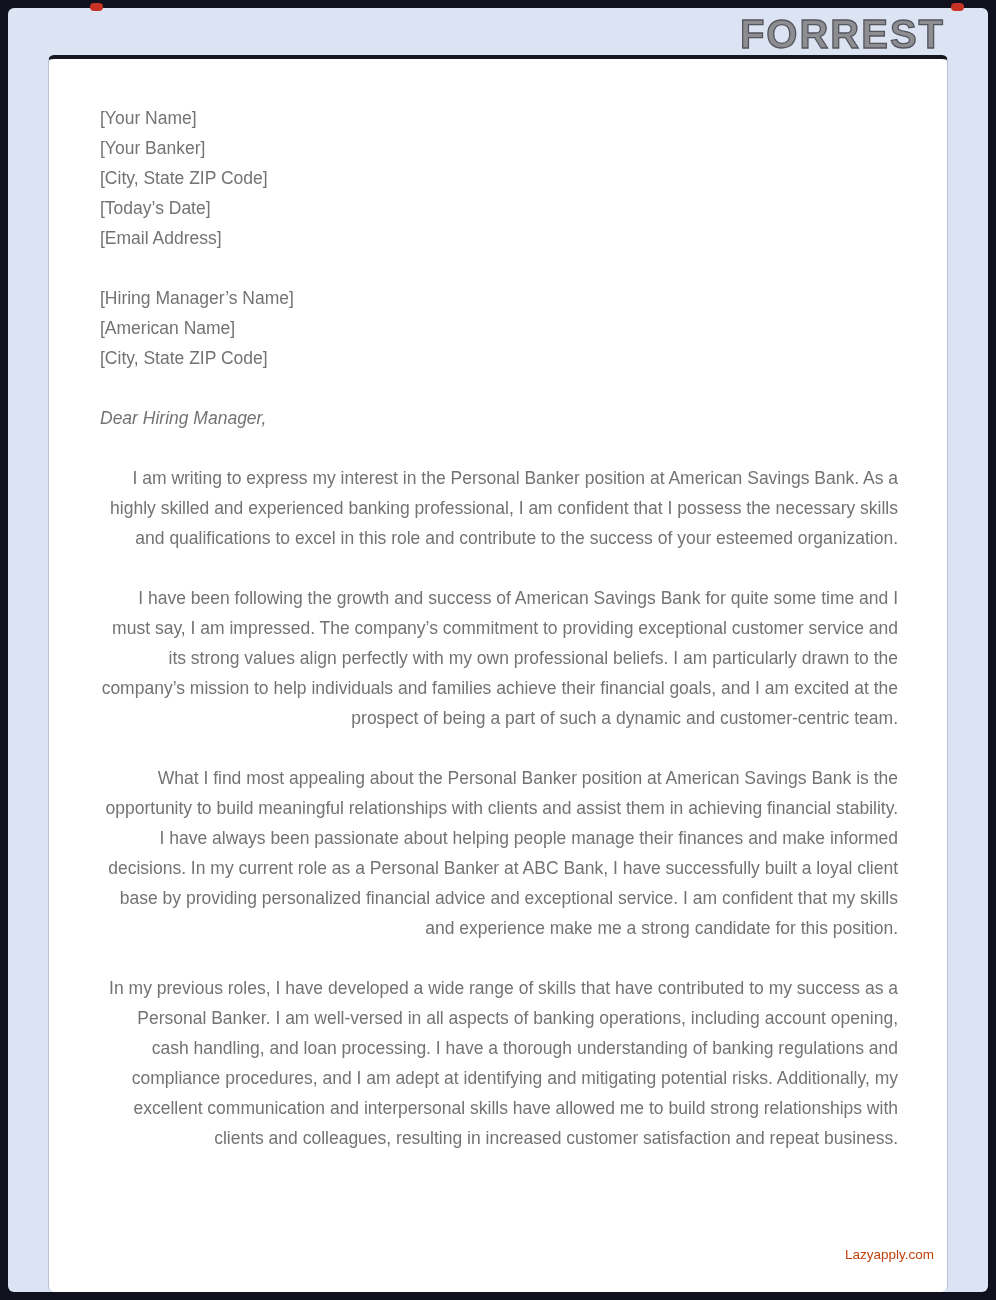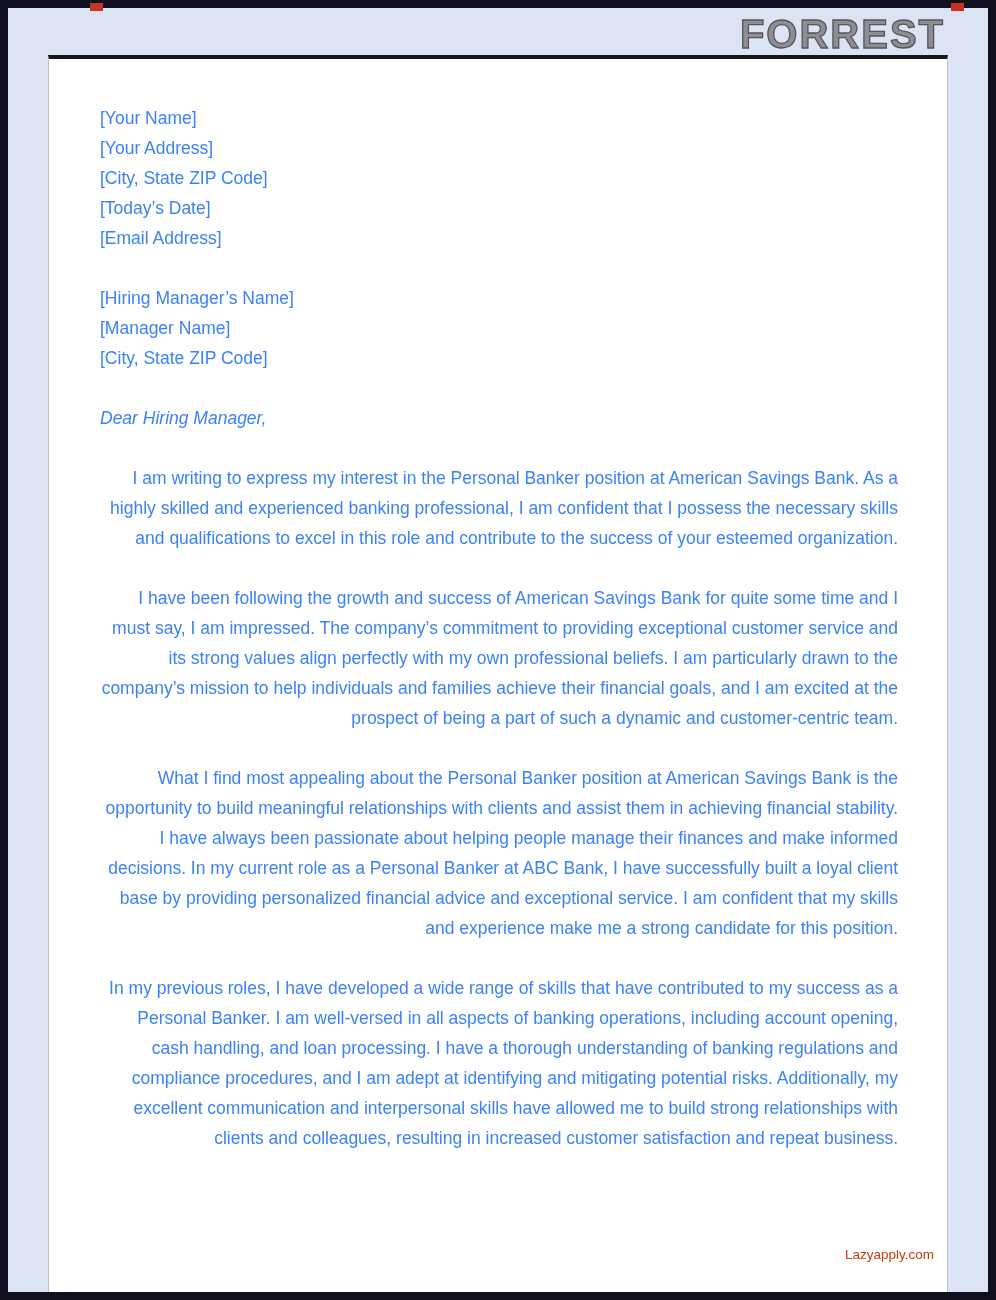"FORREST" * { border-radius: none -> 6px }
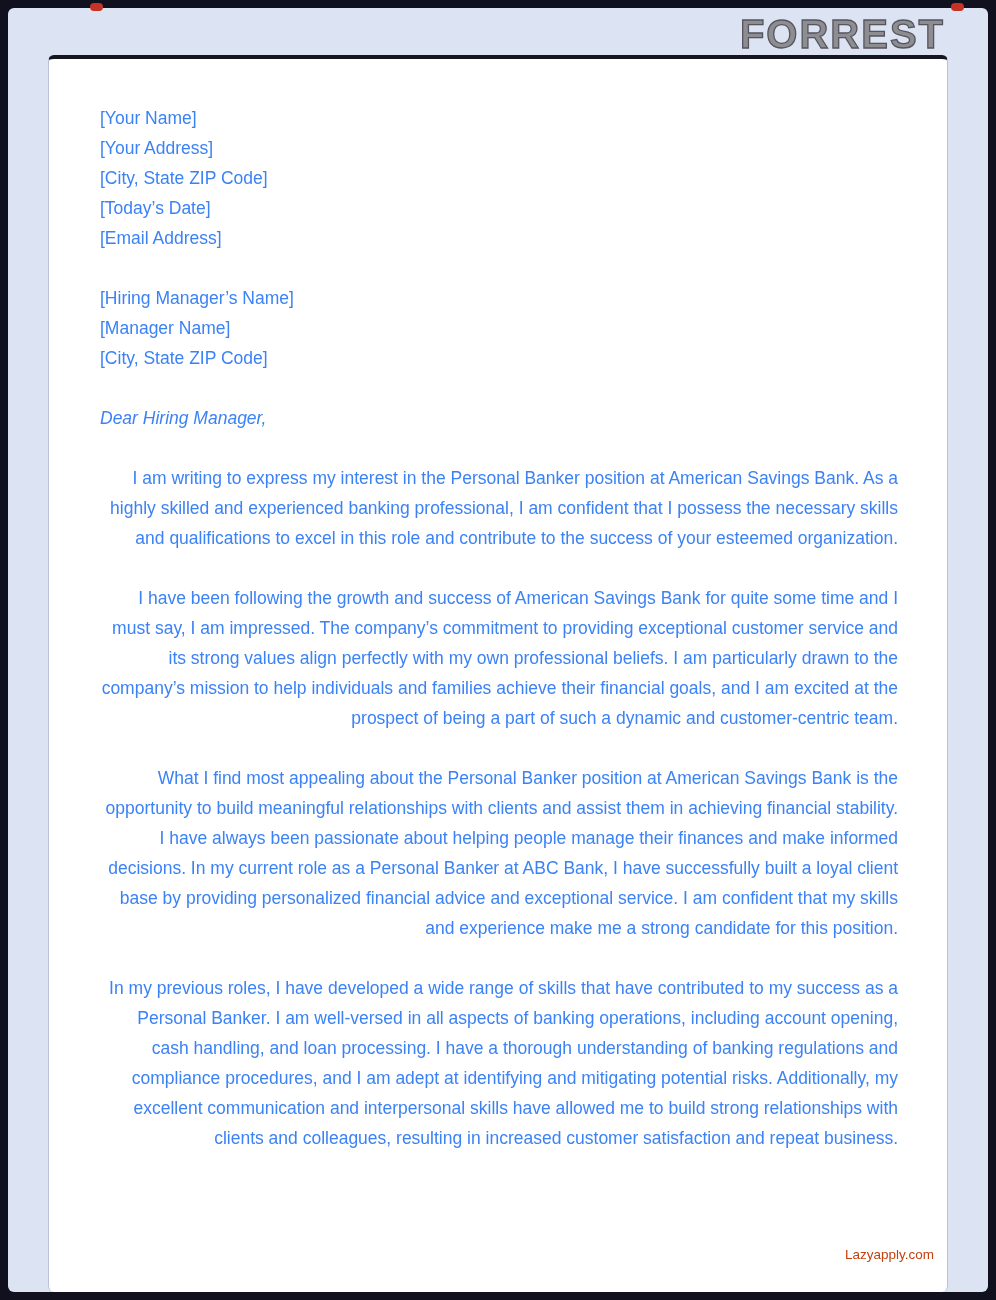"[Your Name]" .letter { color: #3b82f6 -> #737373 }
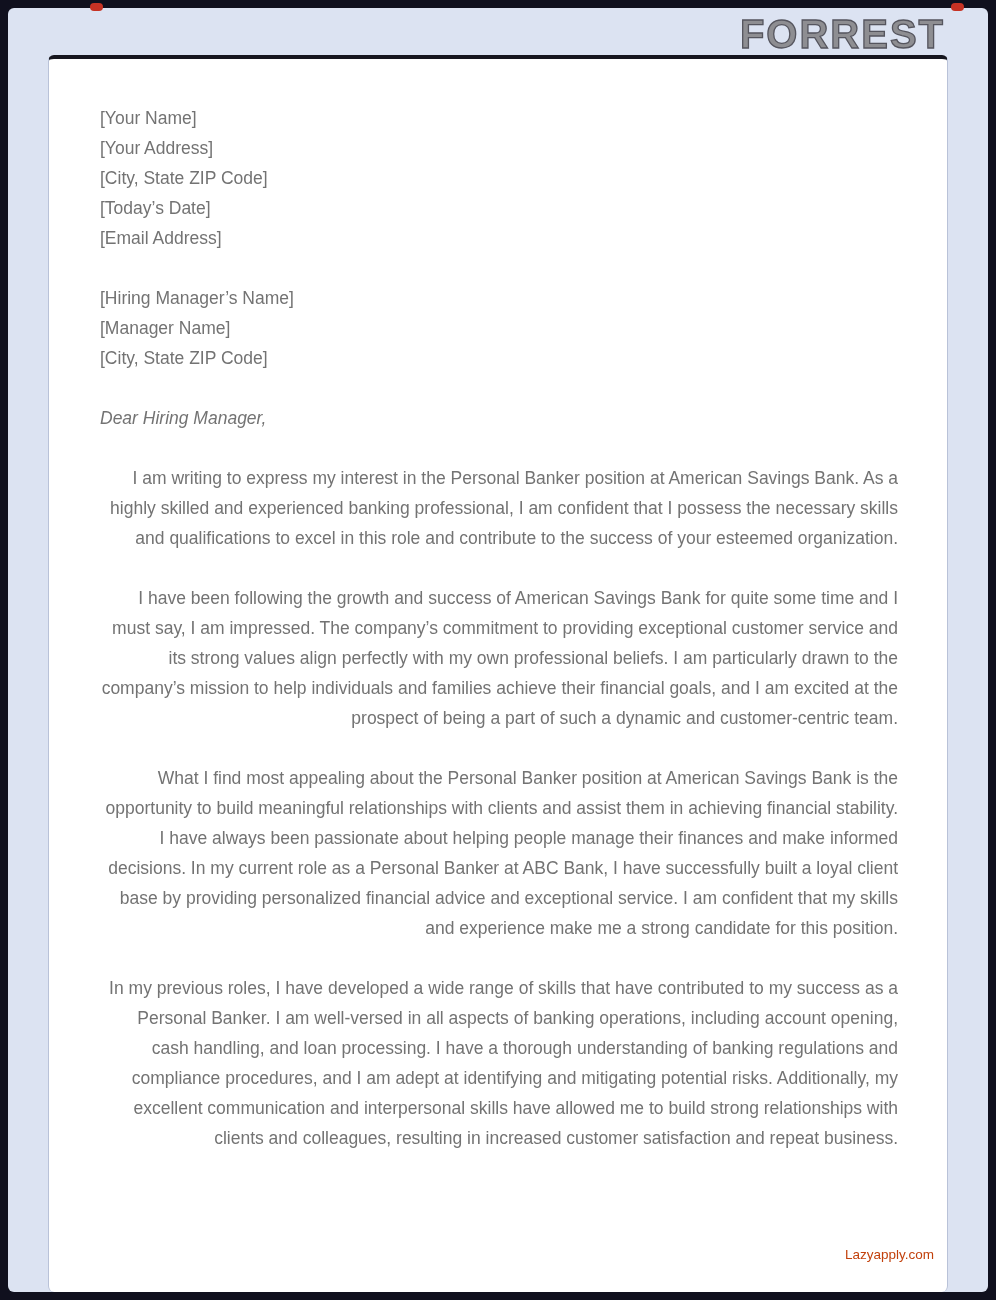"[Your Address]" div.address-line { text: Address -> Banker }
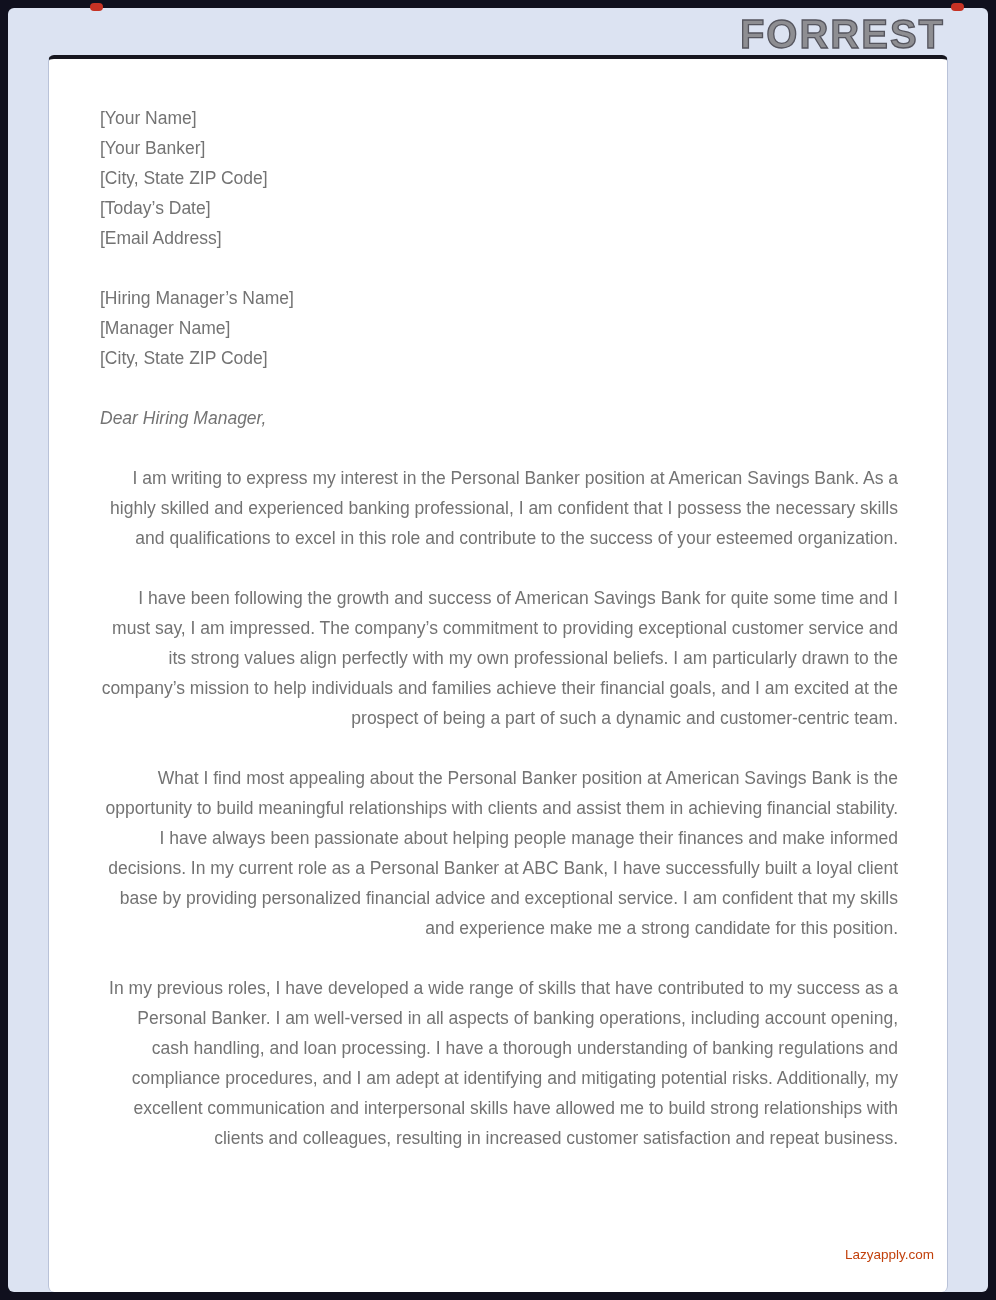"[Manager Name]" div.address-line { text: Manager -> American }
